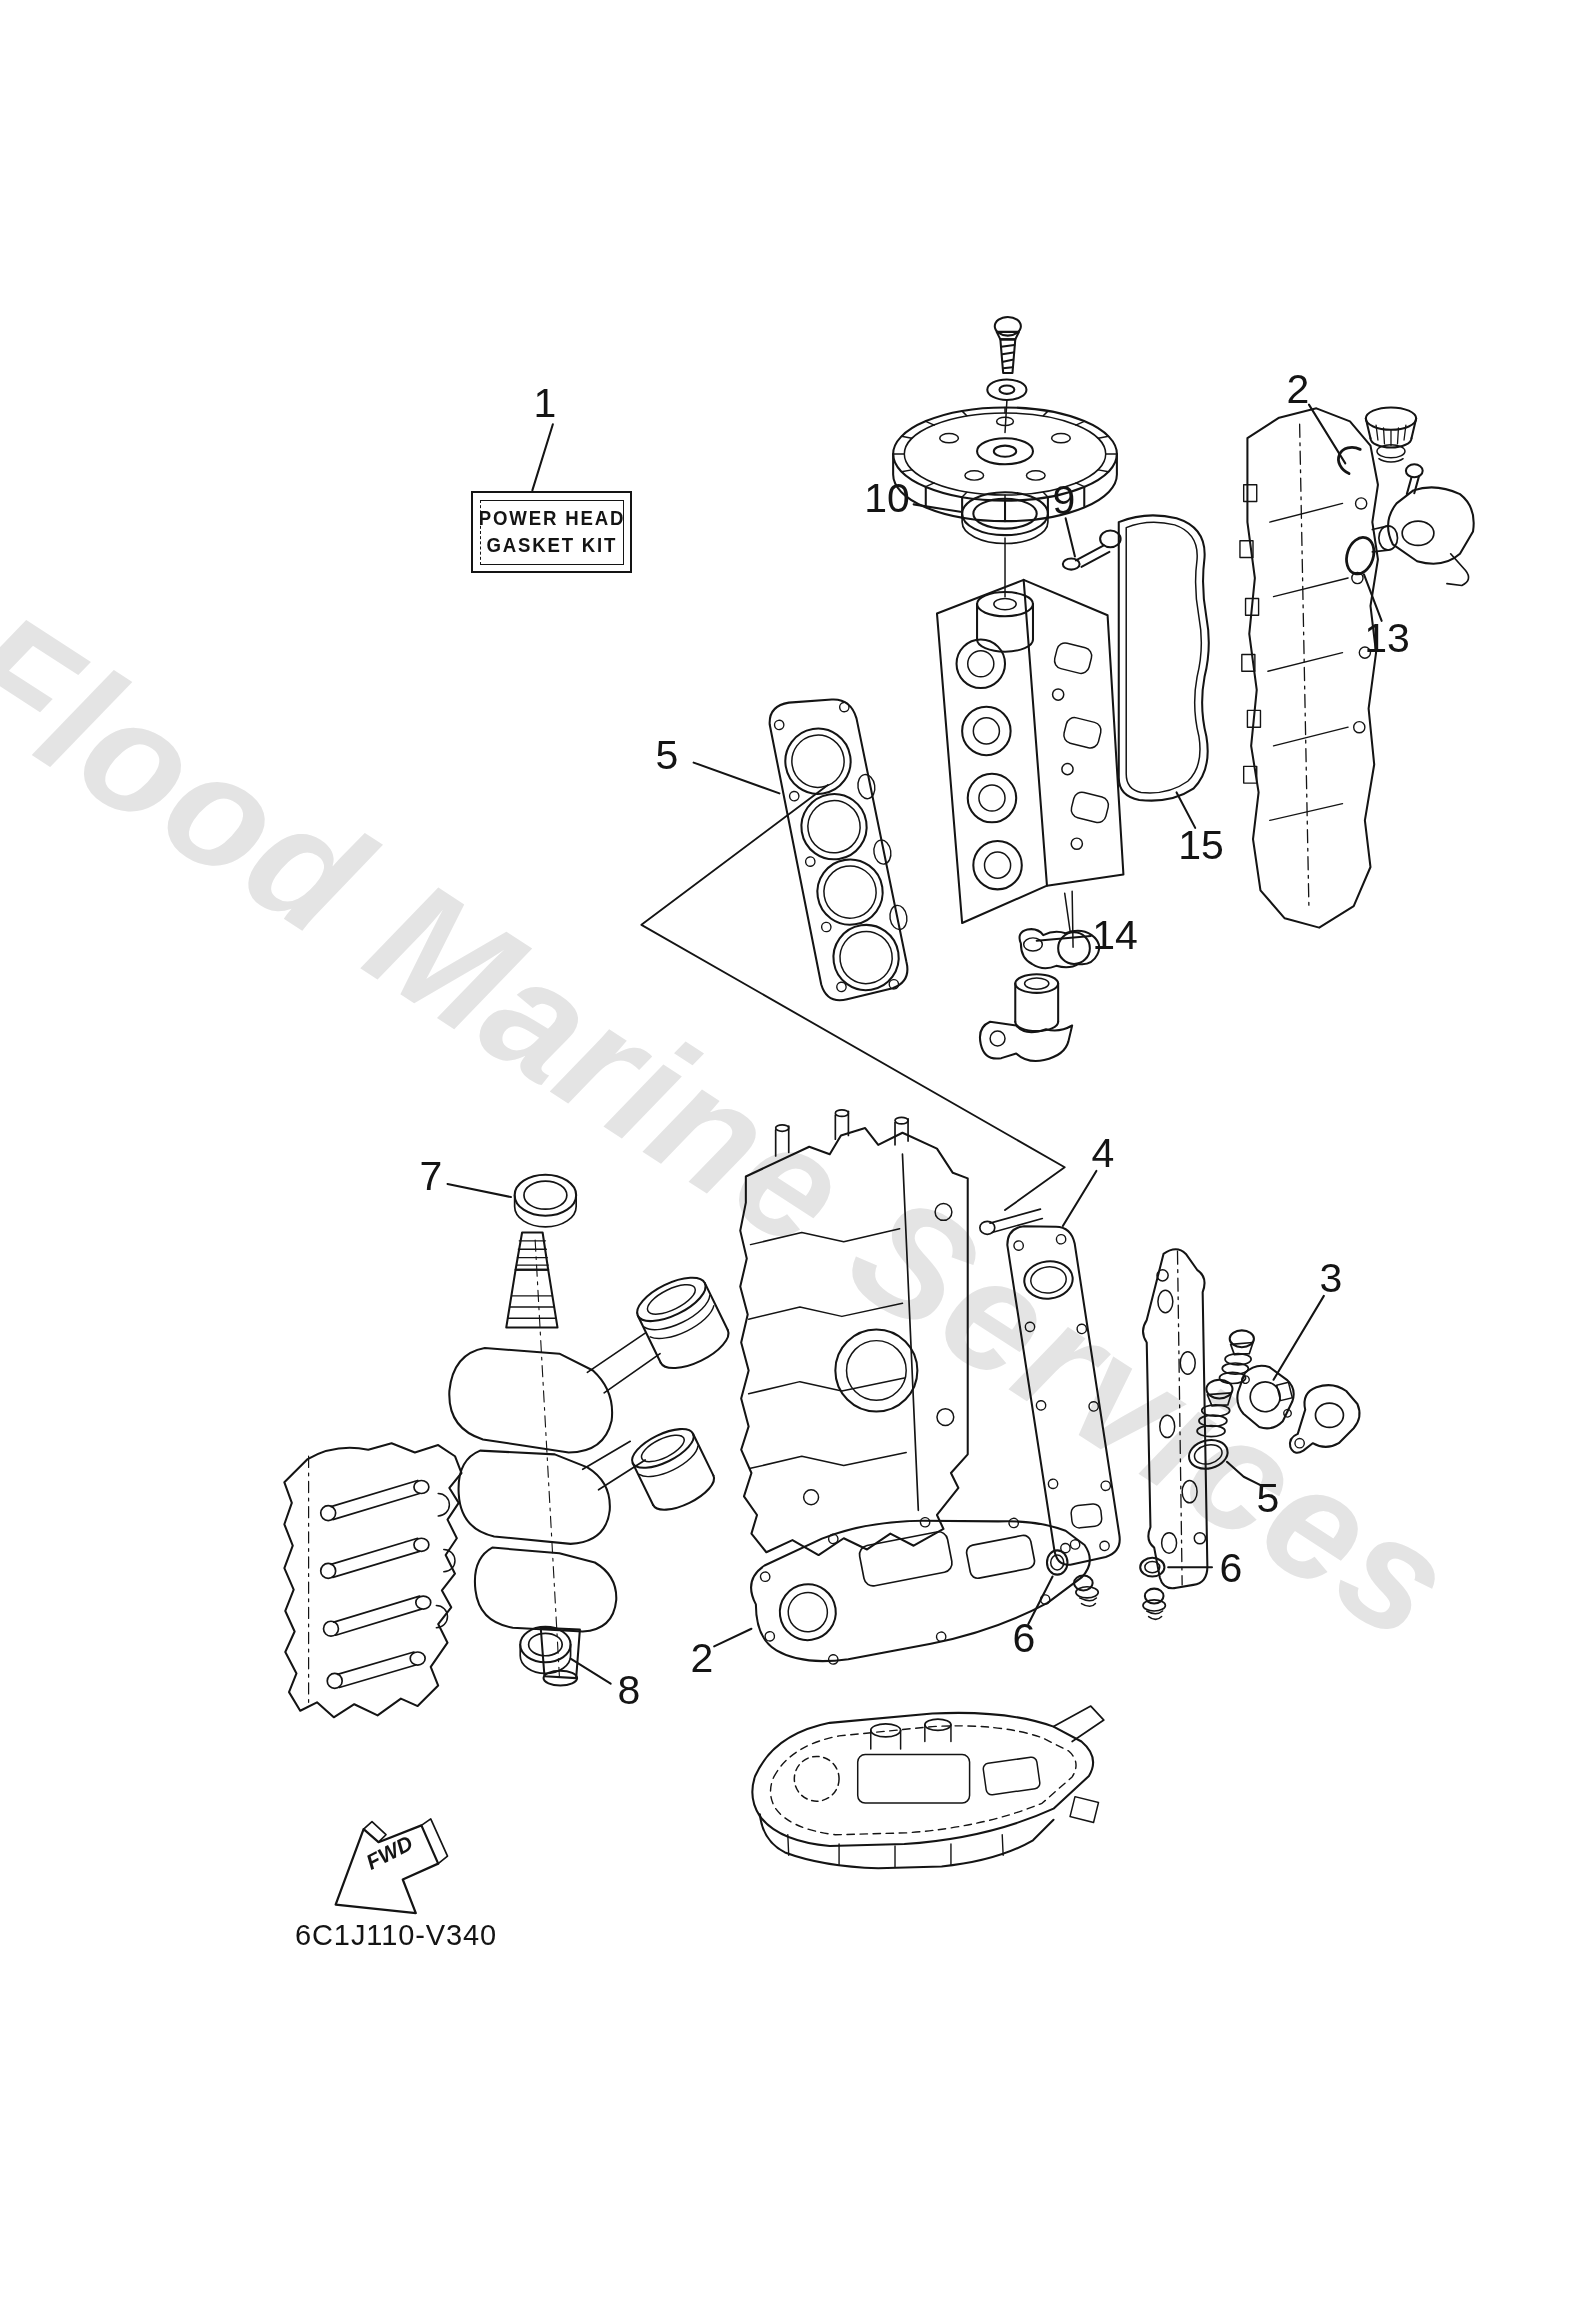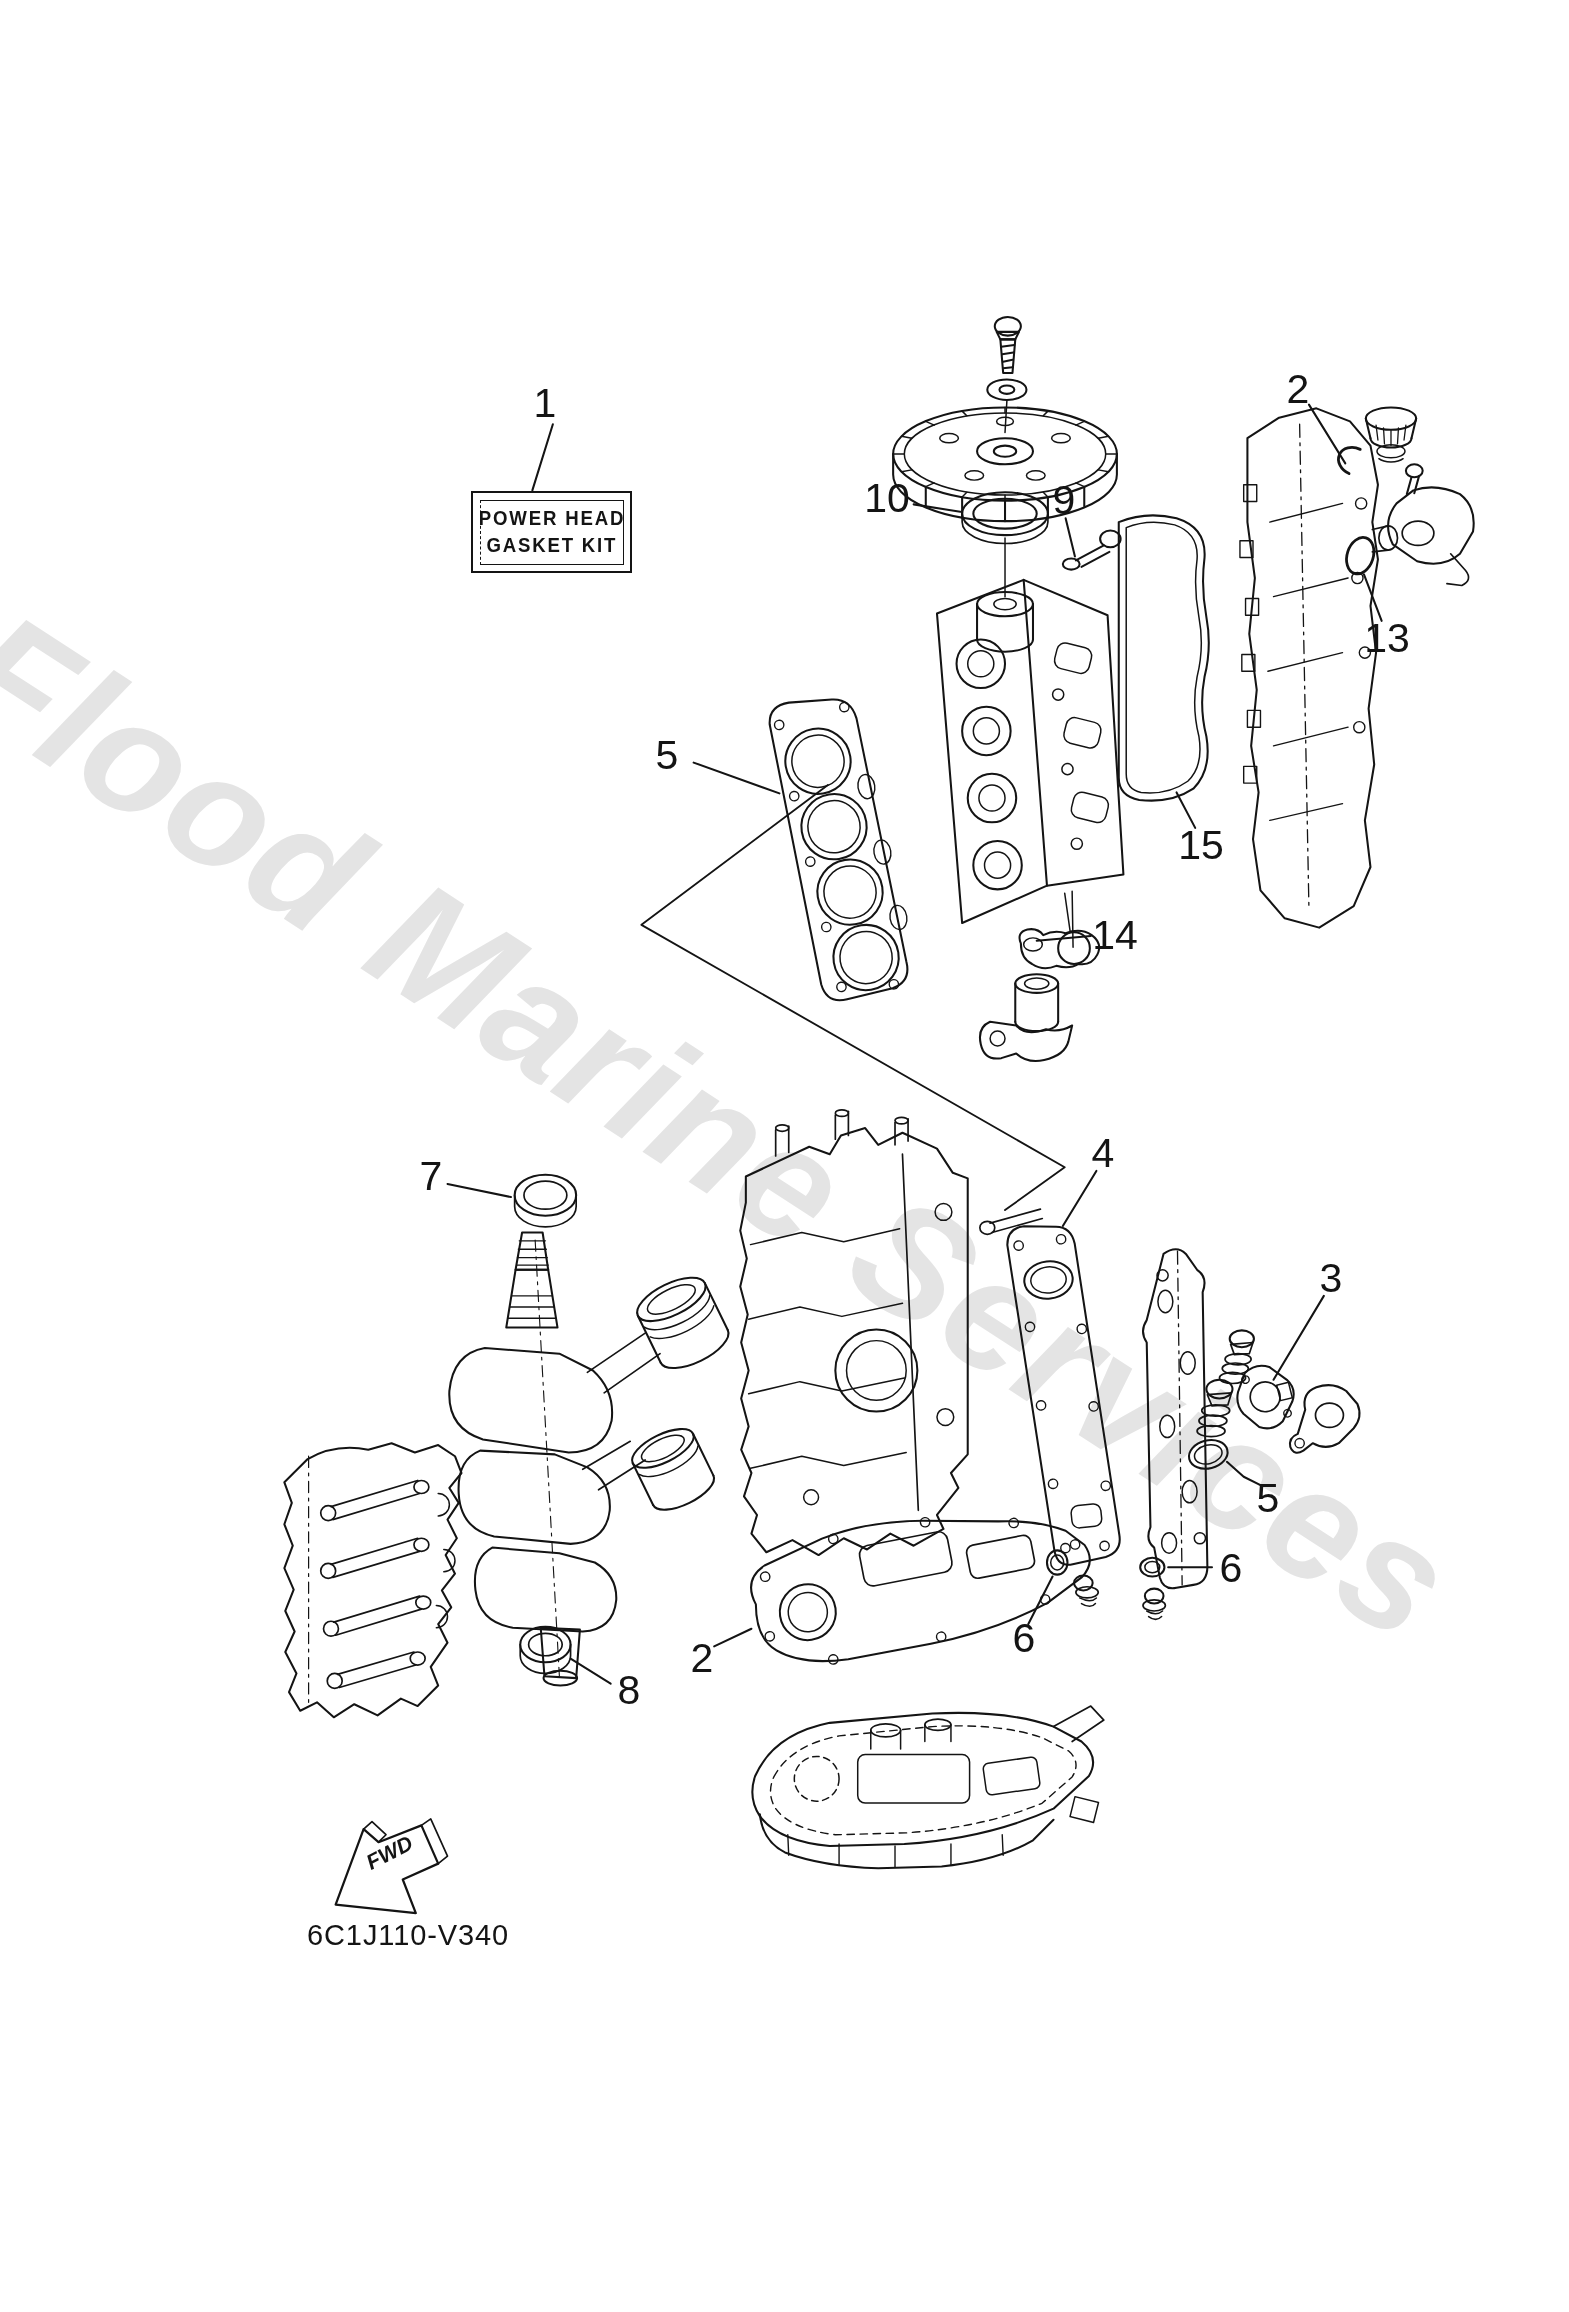"6C1J110-V340" .code { margin-left: 12px -> none }
